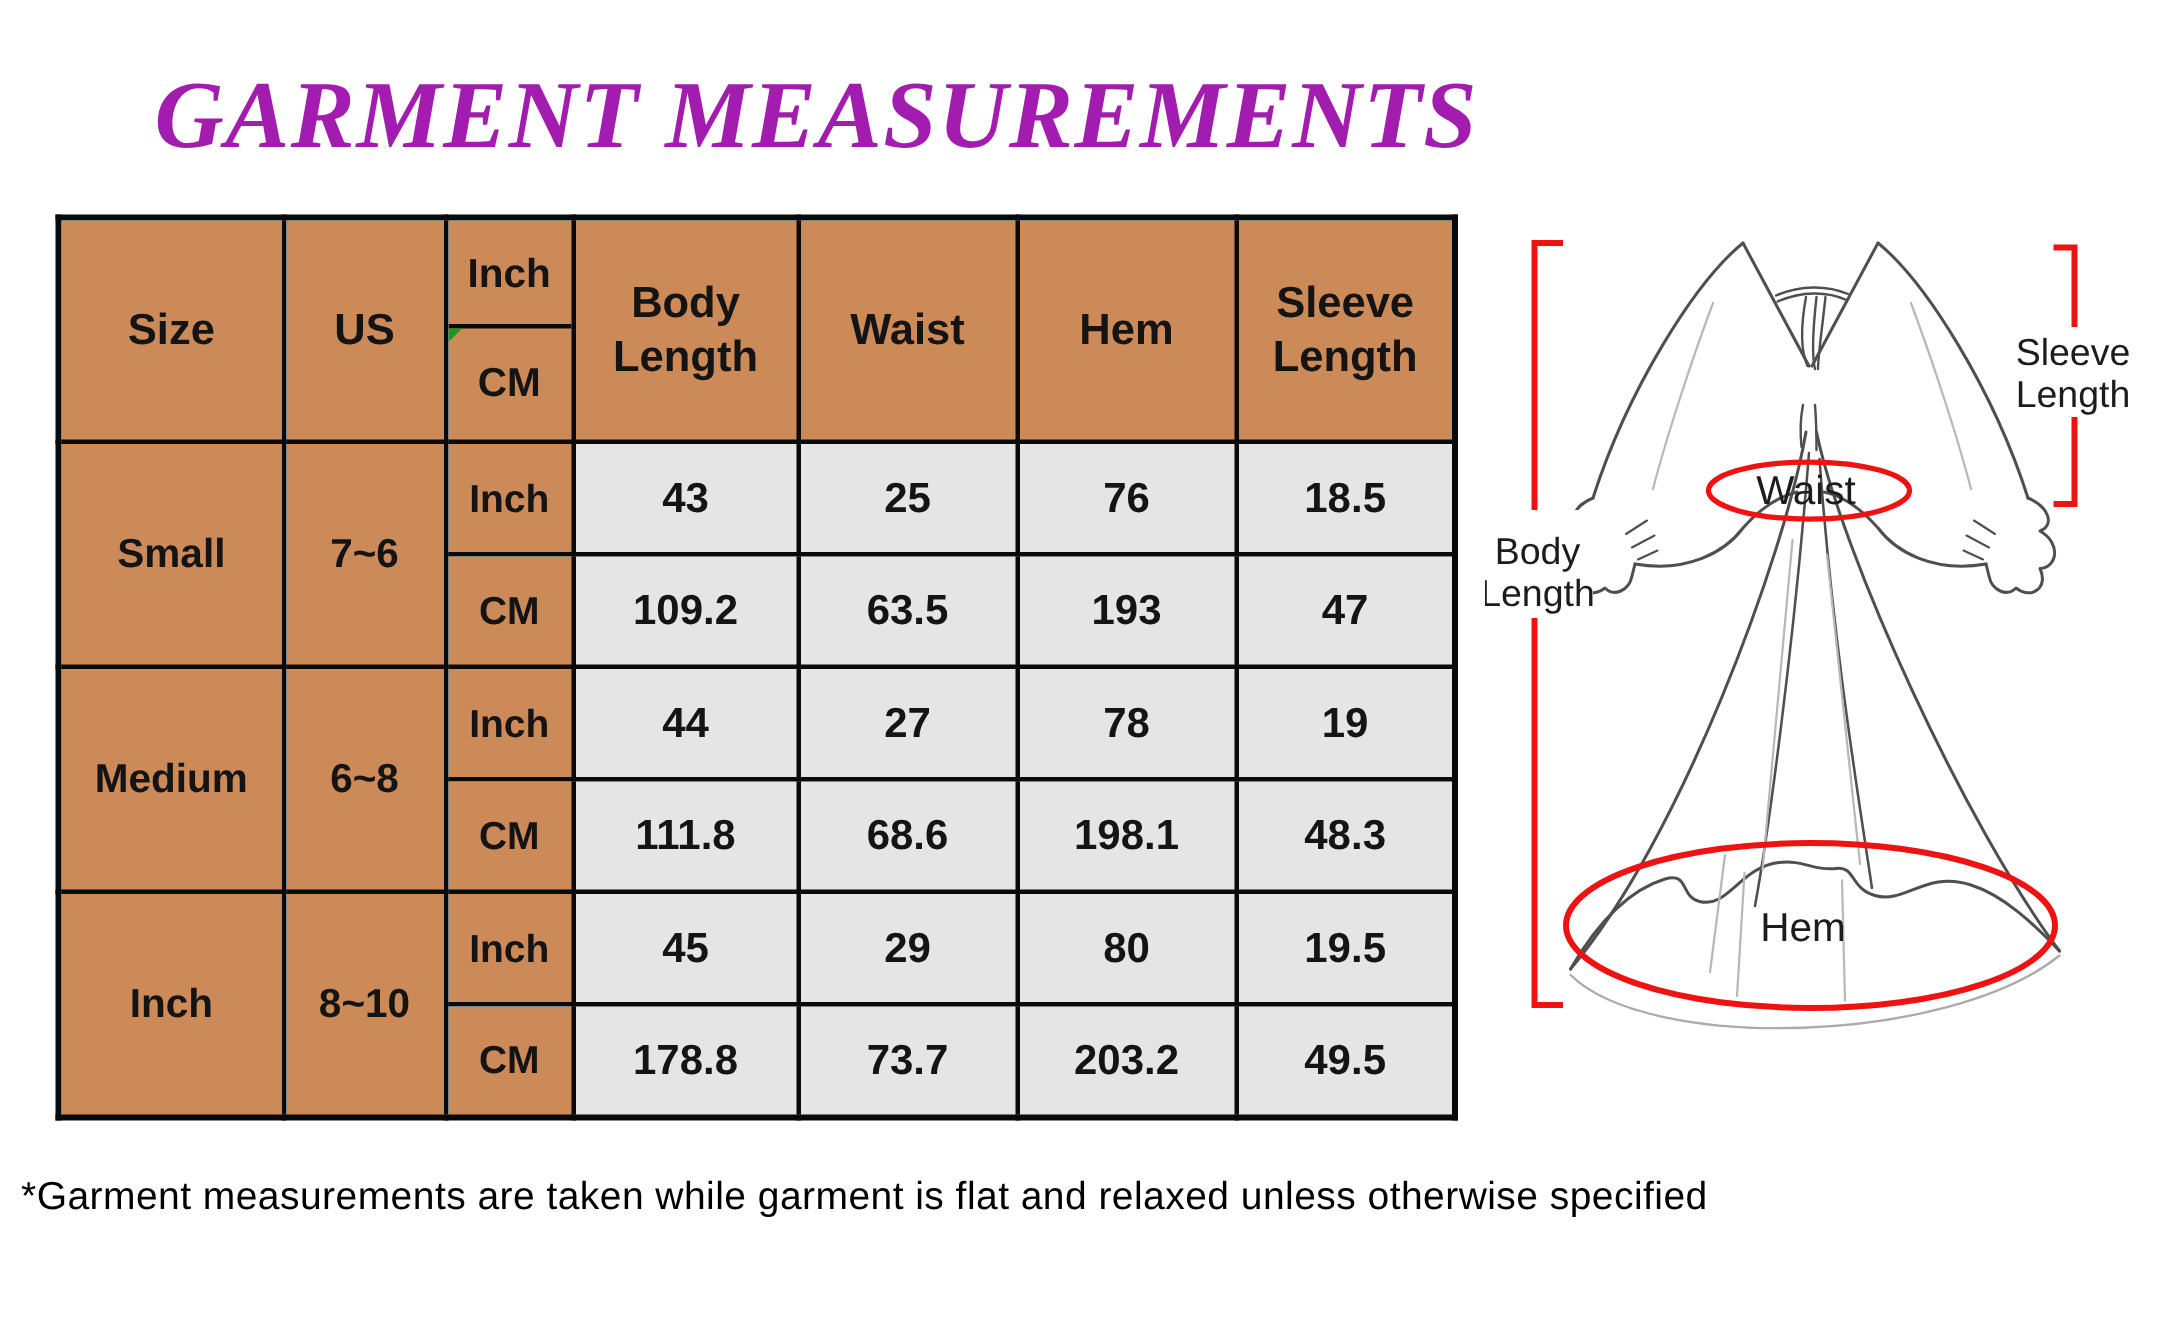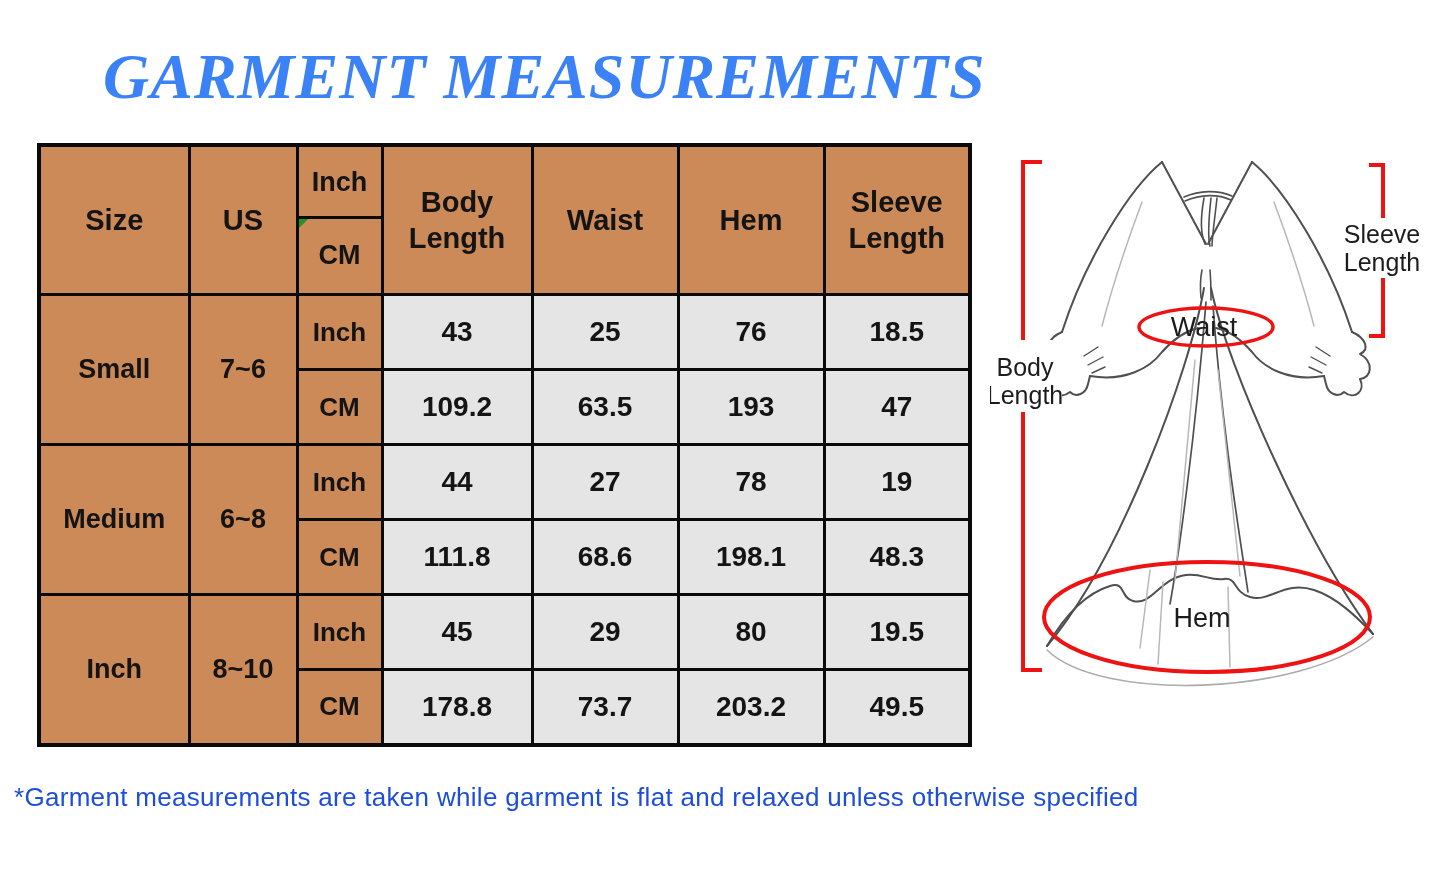"GARMENT MEASUREMENTS" .title { color: #3b82f6 -> #a21caf }
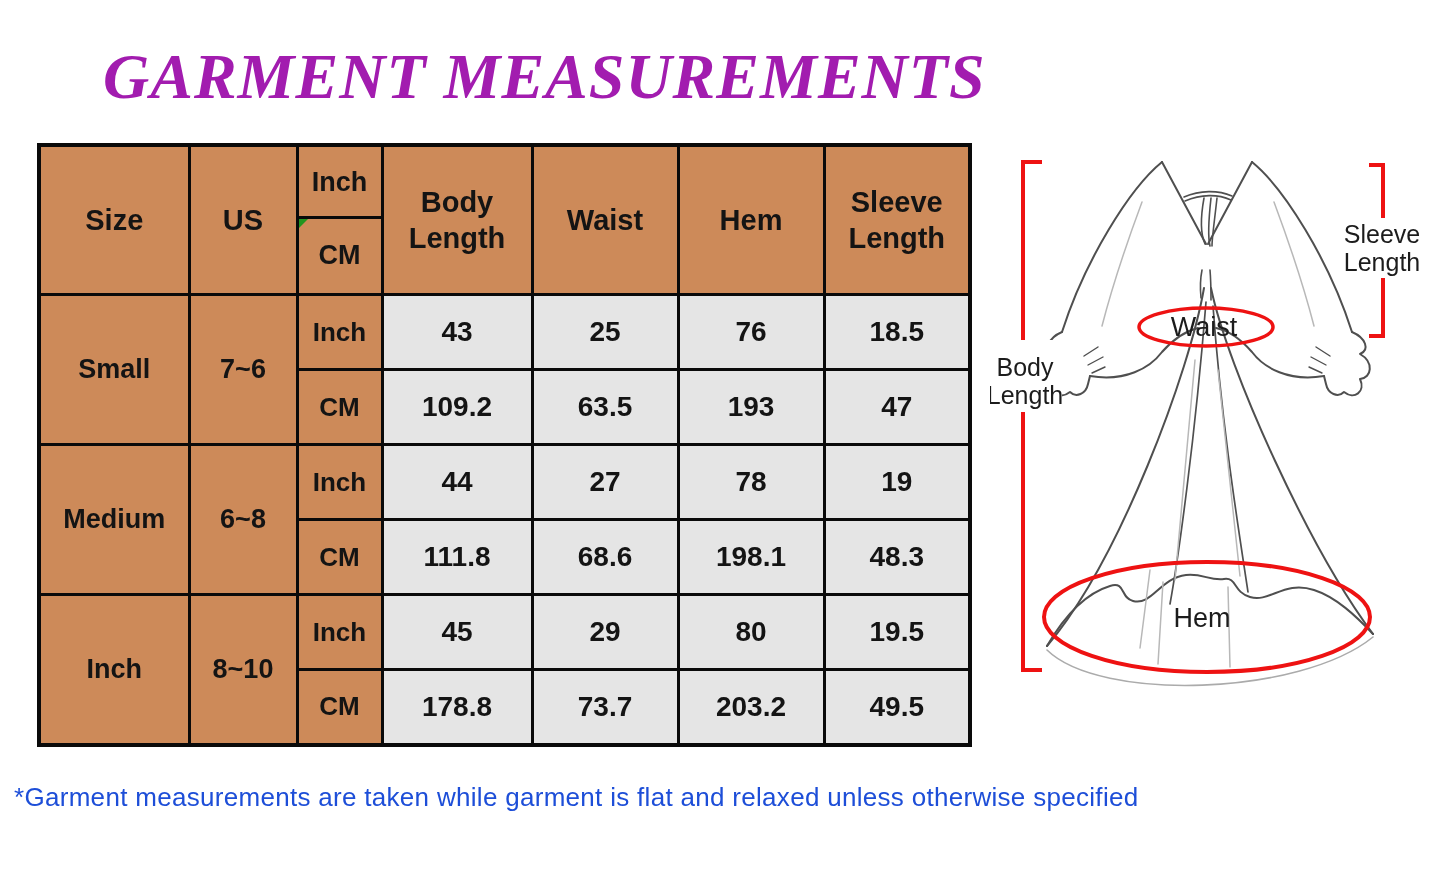"*Garment measurements are taken while" .footnote { color: #1d4ed8 -> #000000 }
